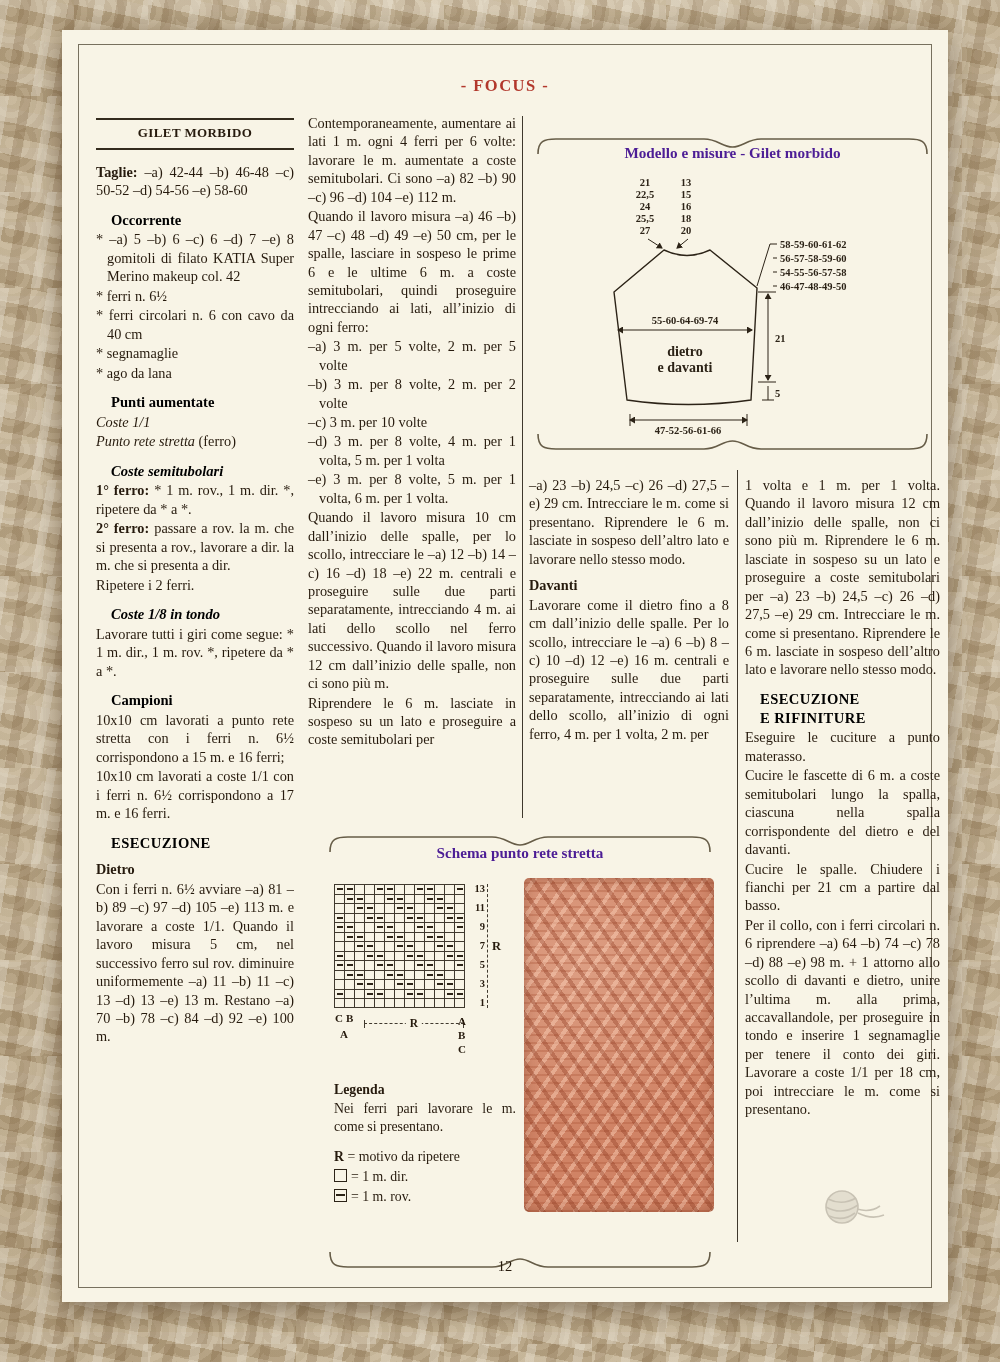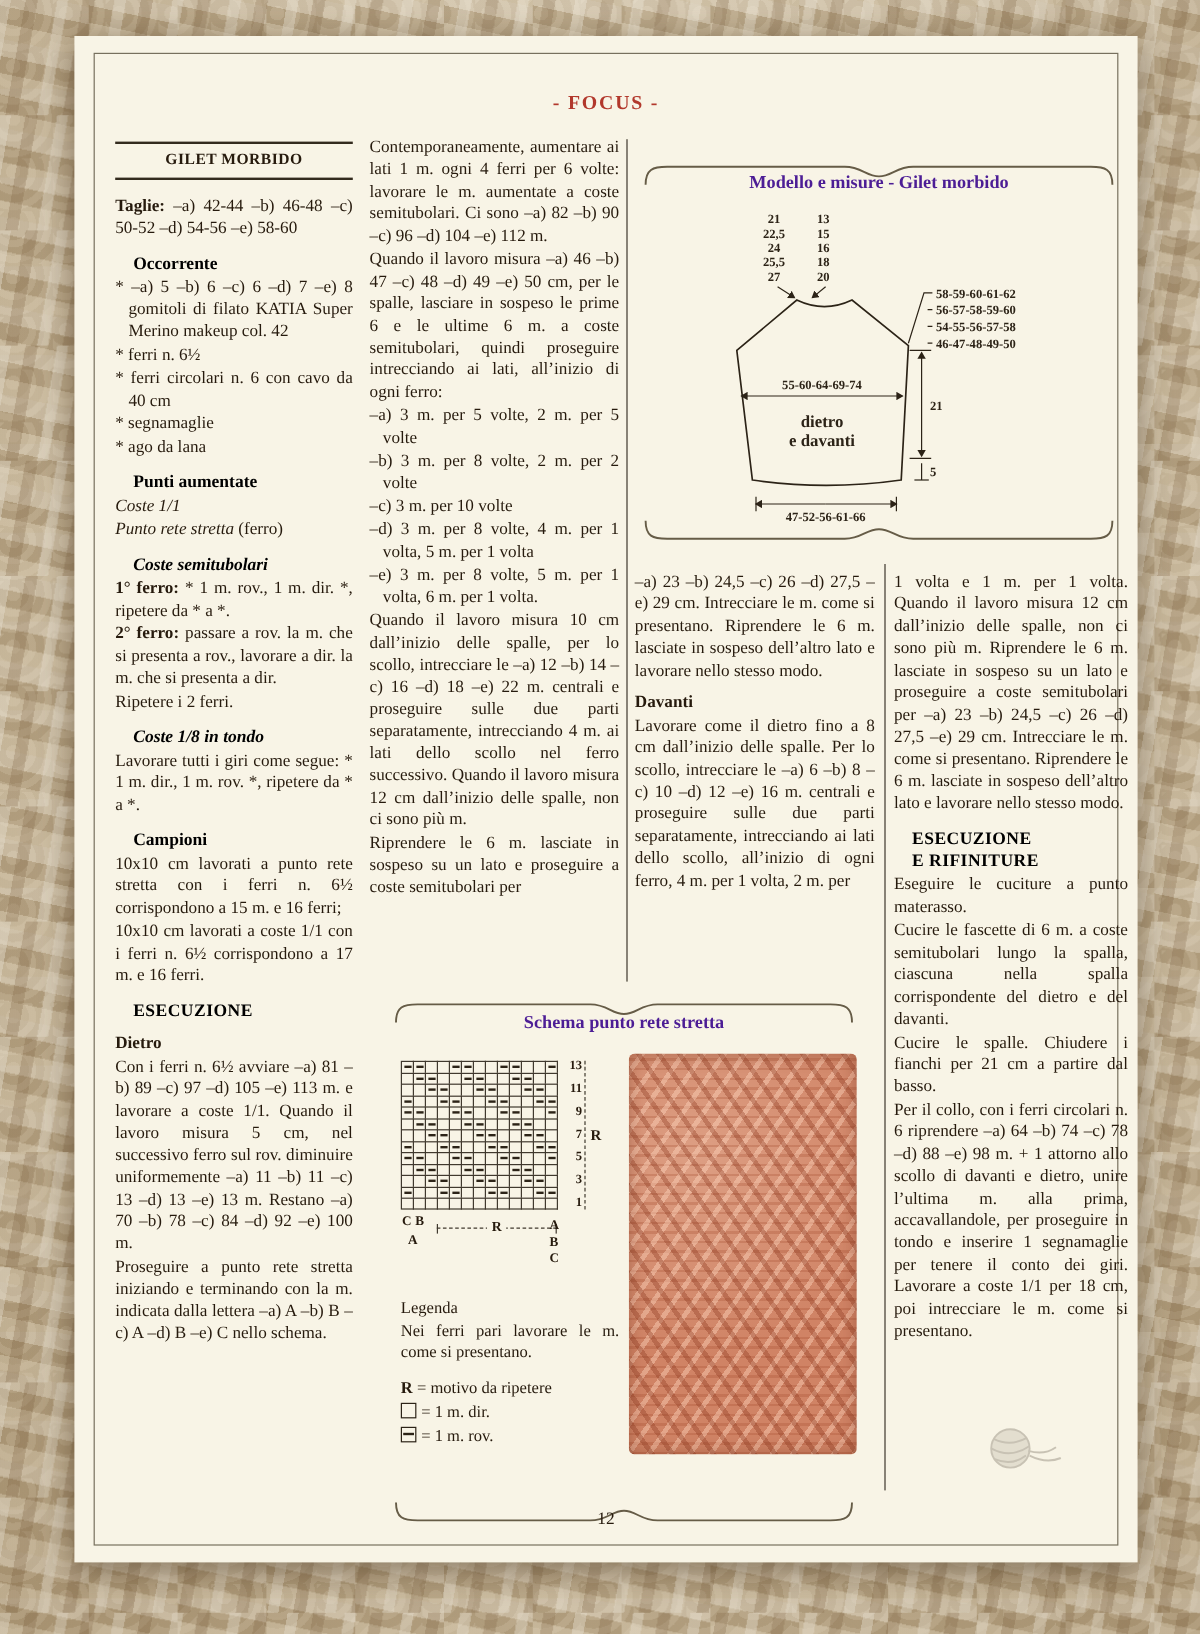"Proseguire a punto rete stretta" p { html: <p>Proseguire a punto rete stretta iniziando e terminando con la m. indicata dalla lettera –a) A –b) B –c) A –d) B –e) C nello schema.</p> -> none }
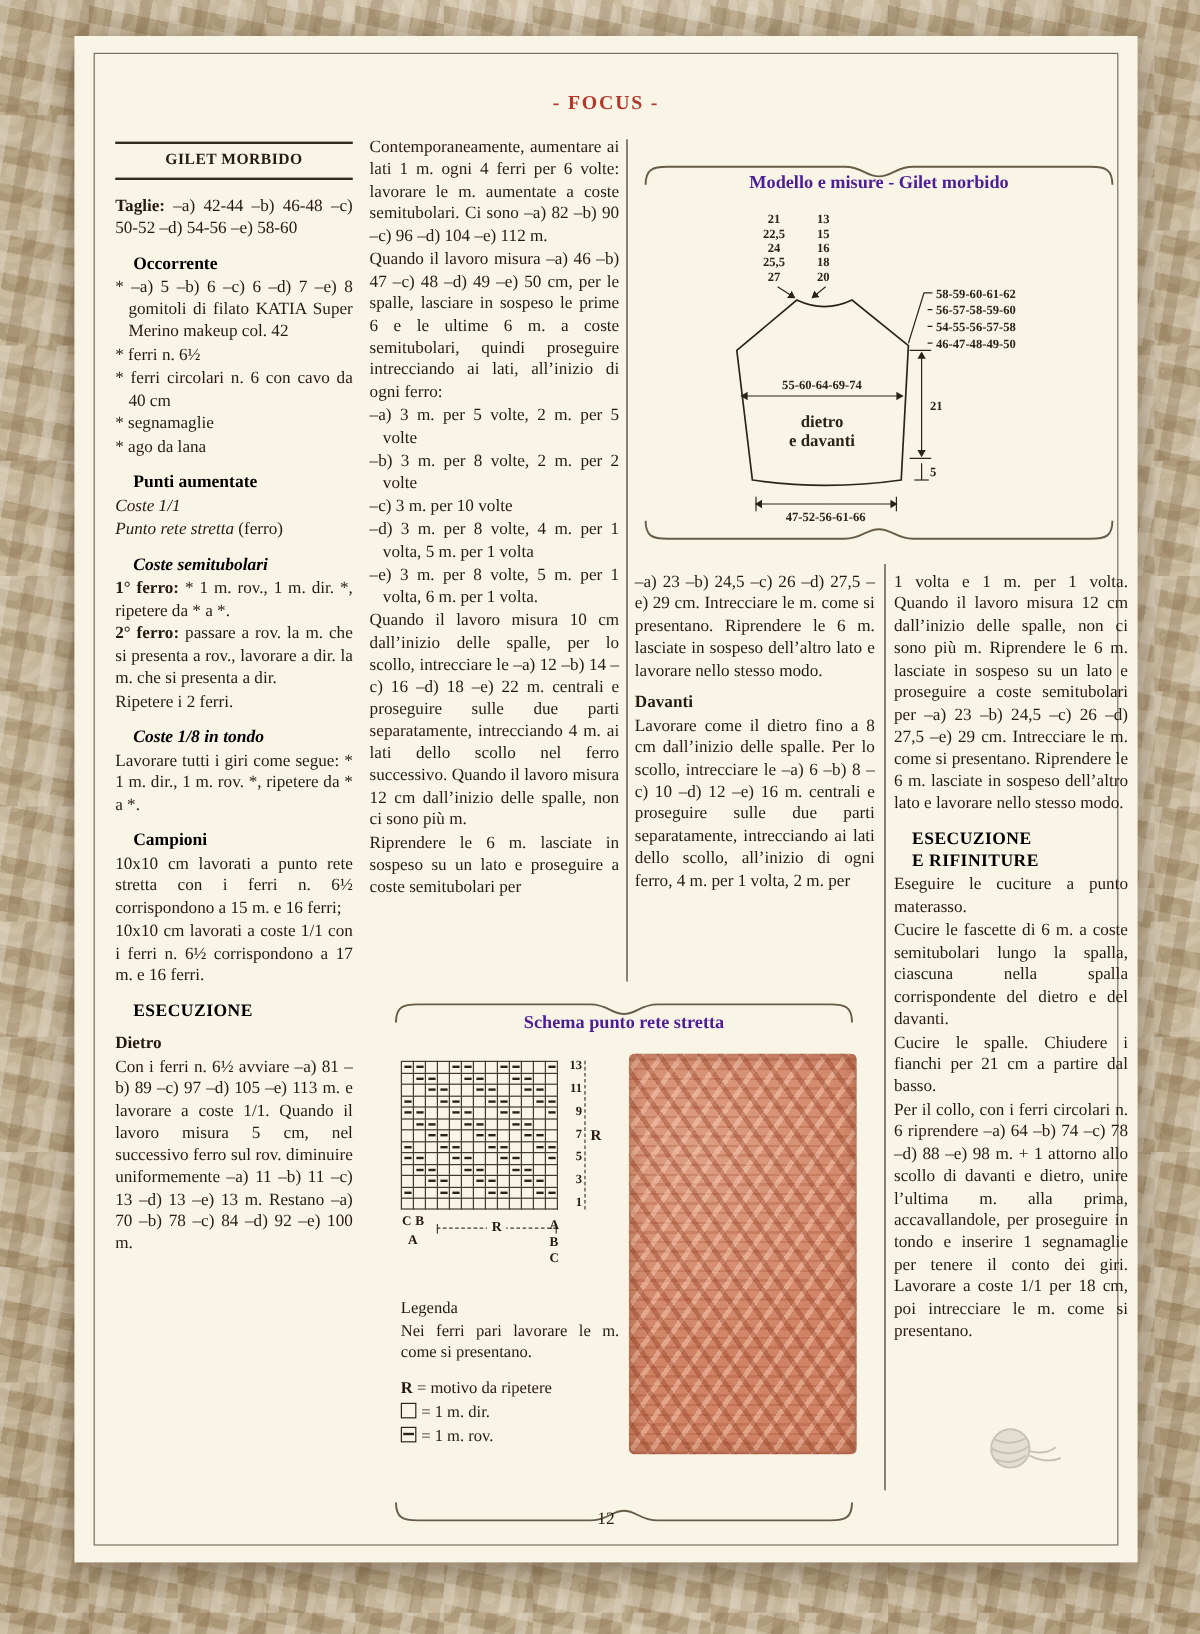"Legenda" .legend .lg-h { font-weight: normal -> bold }
